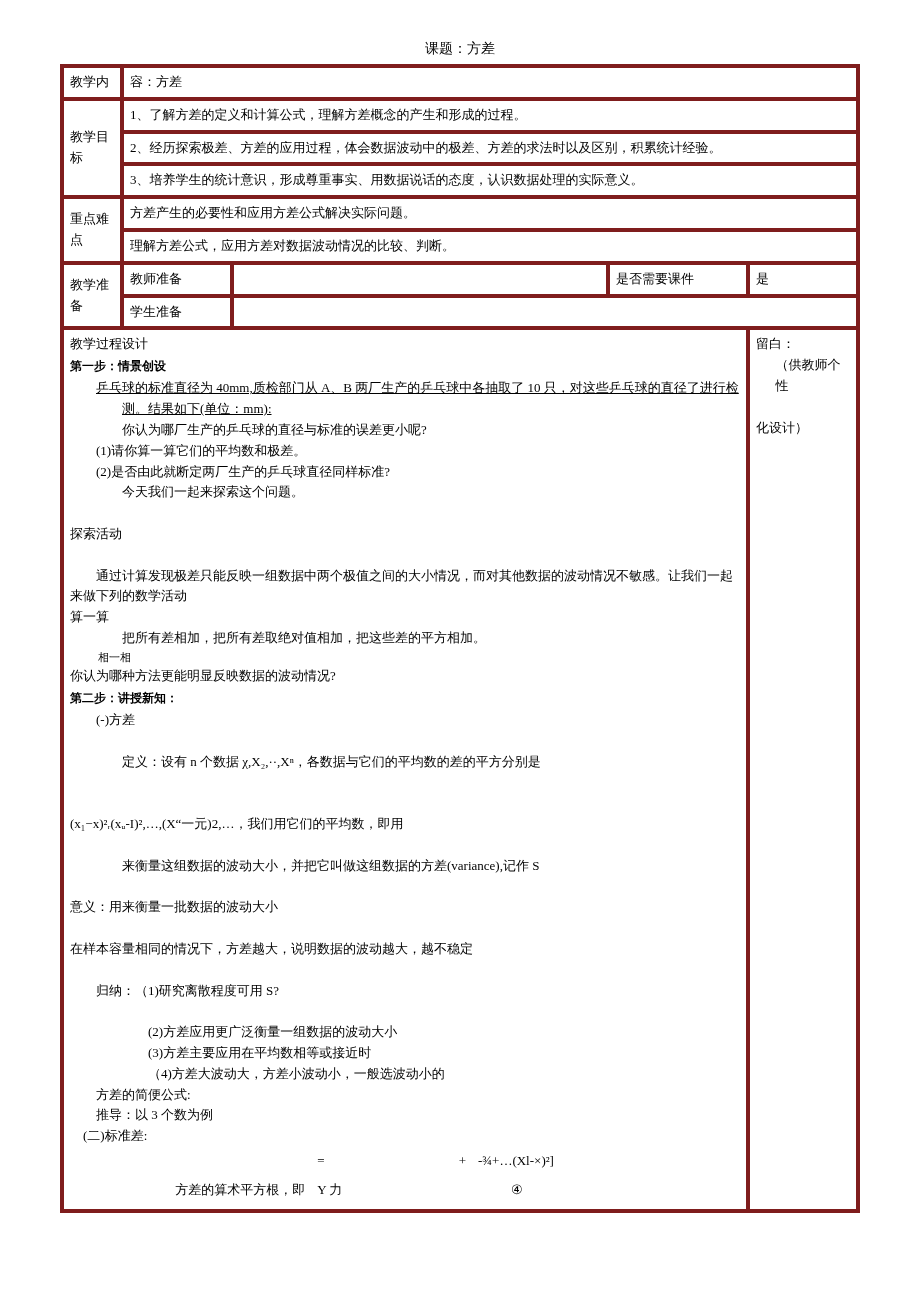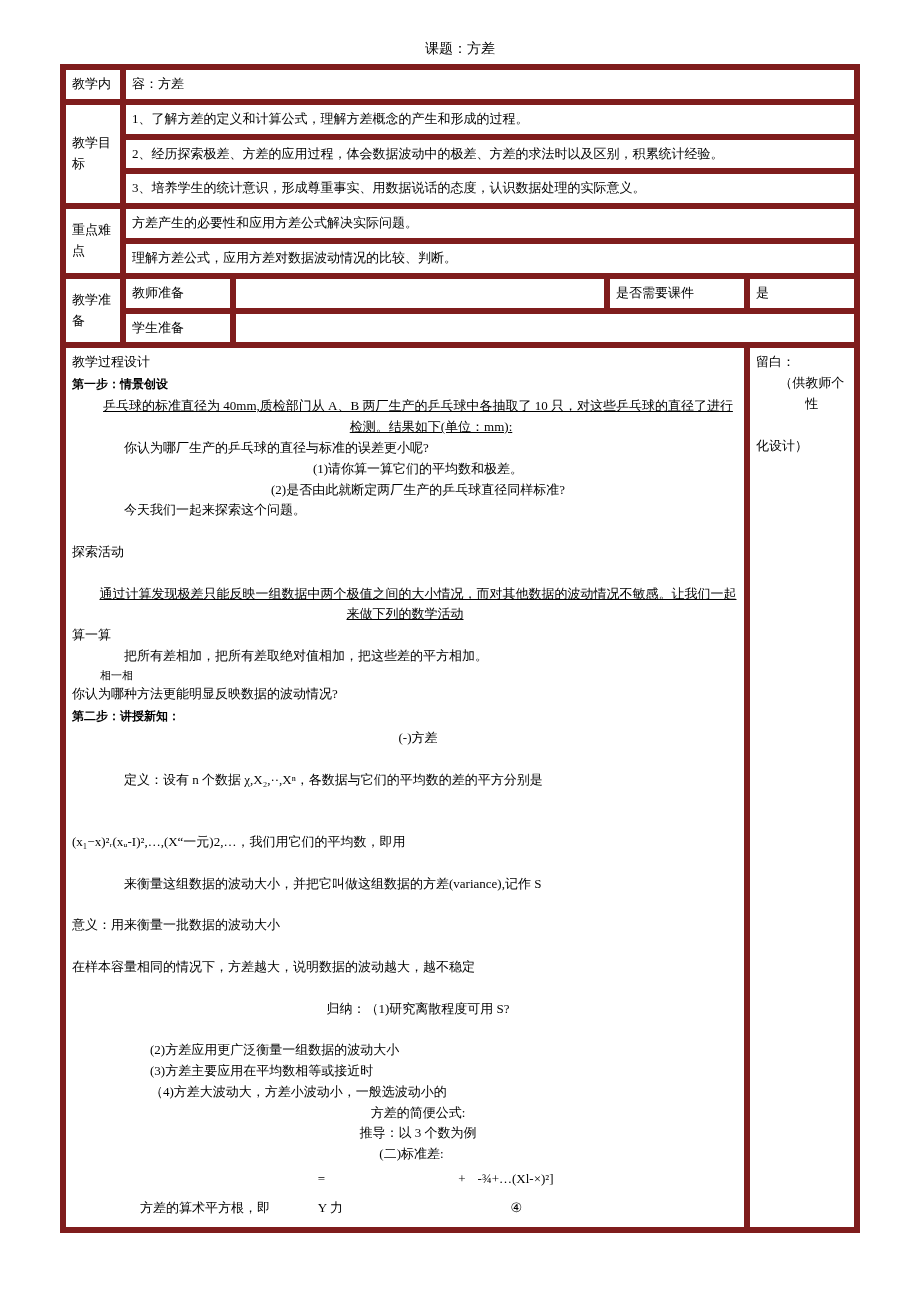"教学内" table.main td { border: 6px solid #7f1d1d -> 4px solid #7f1d1d }
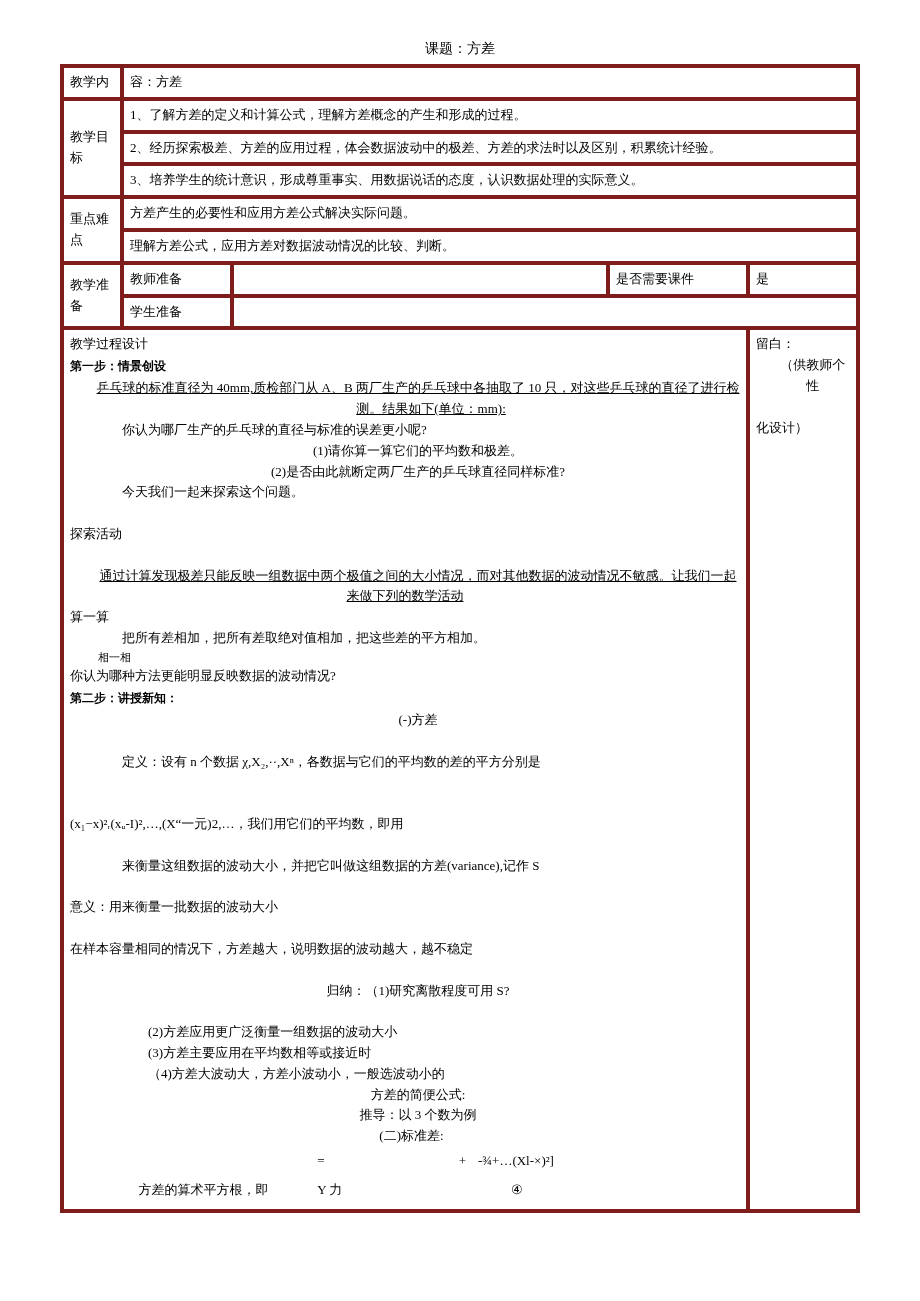"（供教师个性" .indent1 { text-align: center -> none }
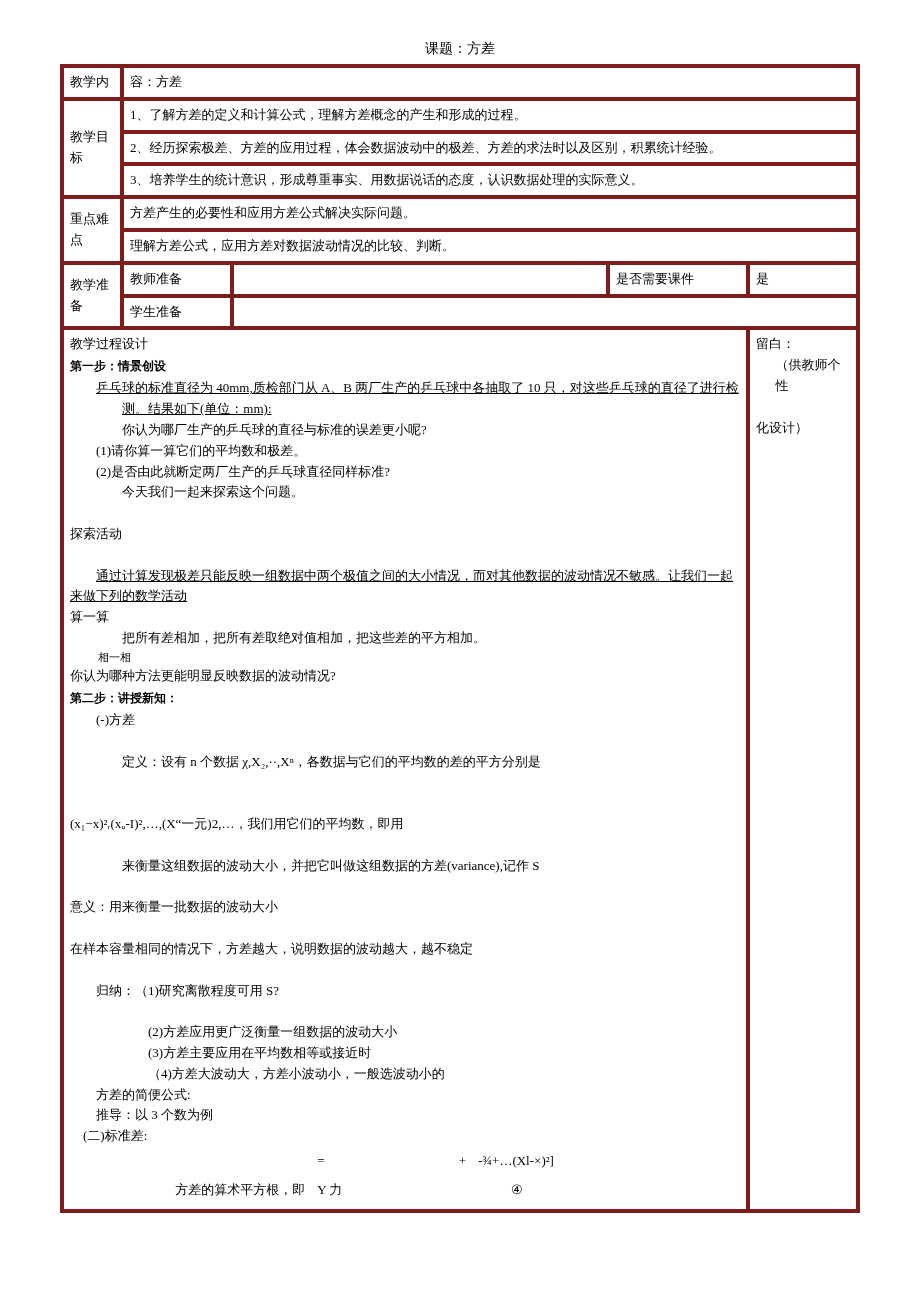"通过计算发现极差只能反映一组数据中两个极值之间的大小情况，而对其他数据的波动情况" span.indent1 { text-decoration: underline -> none }
